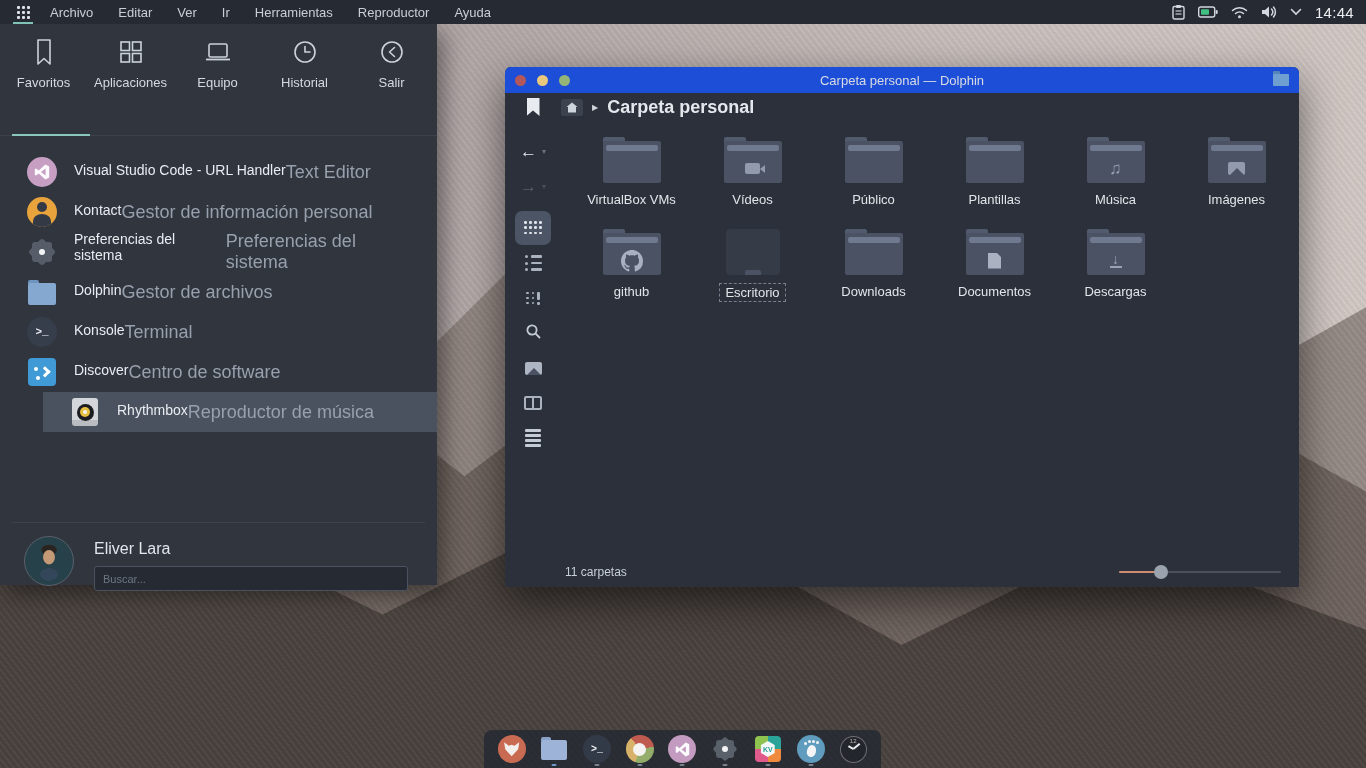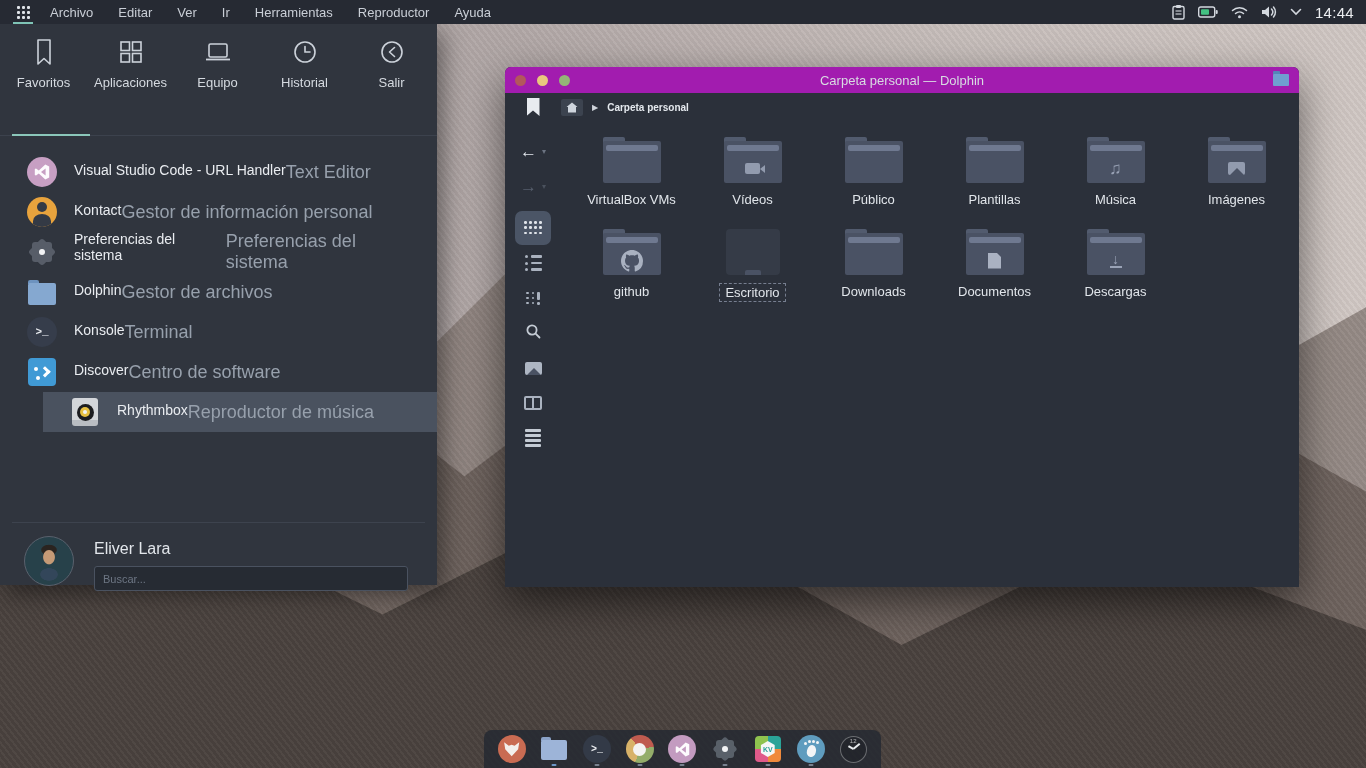"Carpeta personal — Dolphin" .titlebar { background: #a21caf -> #1d4ed8 }
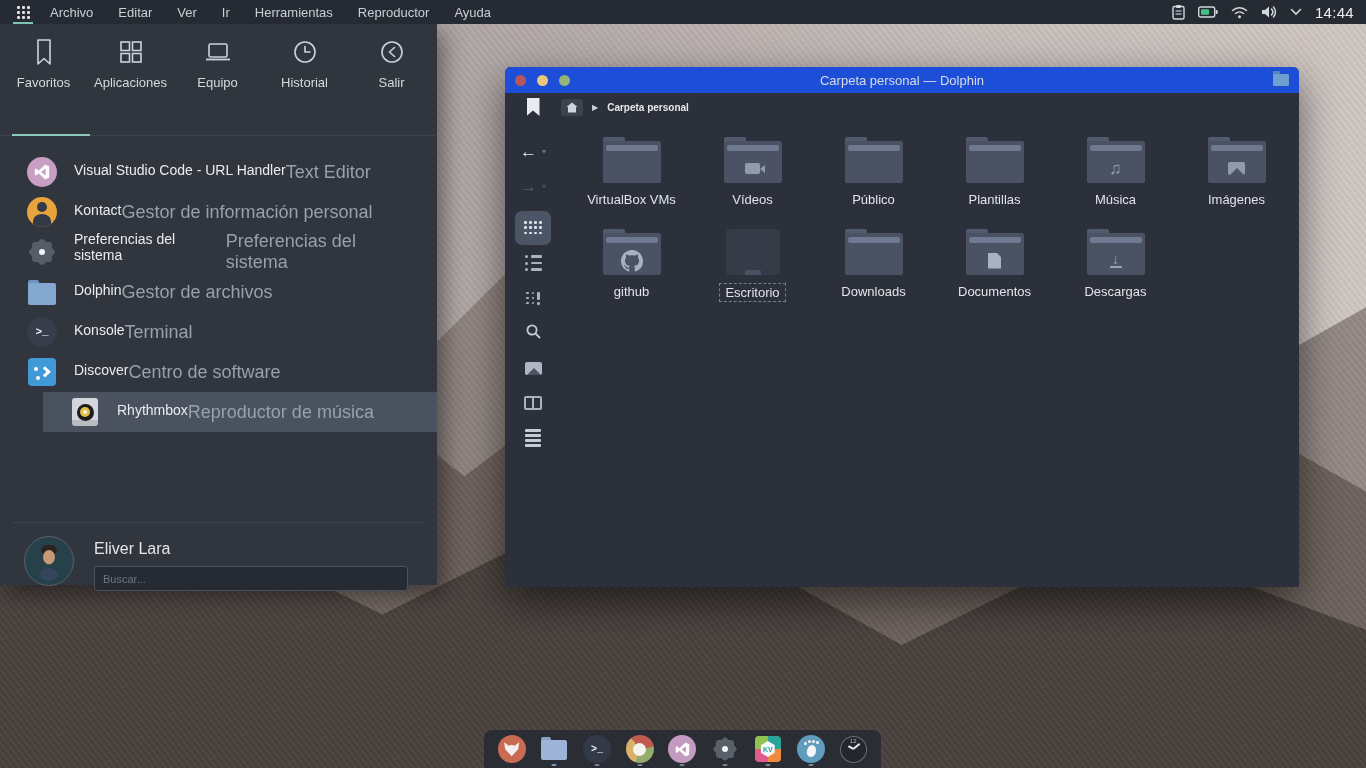"Carpeta personal" .crumb-label { font-size: 10px -> 18px }
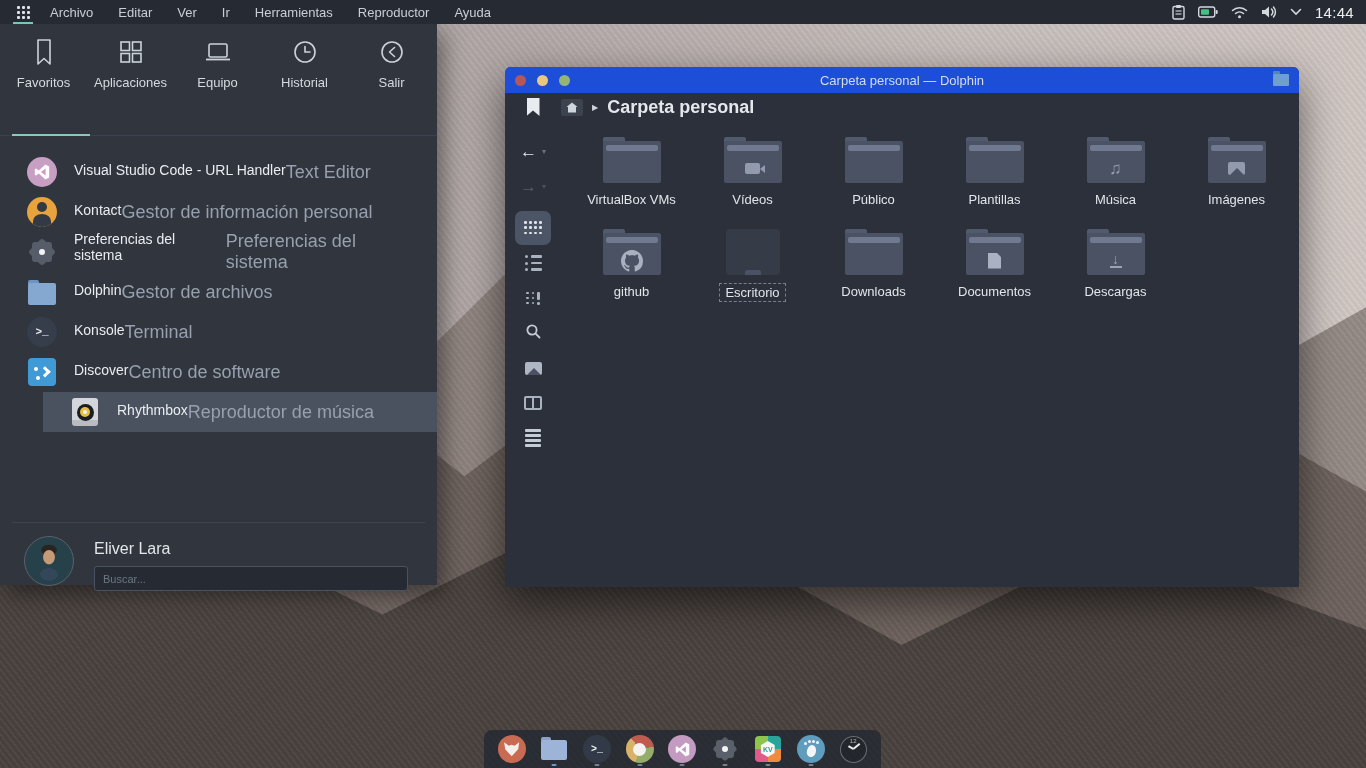"11 carpetas" div.statusbar { html: none -> <div> <span>11 carpetas</span> <div> <span></span> <span></span> <span></span> </div> </div> }
